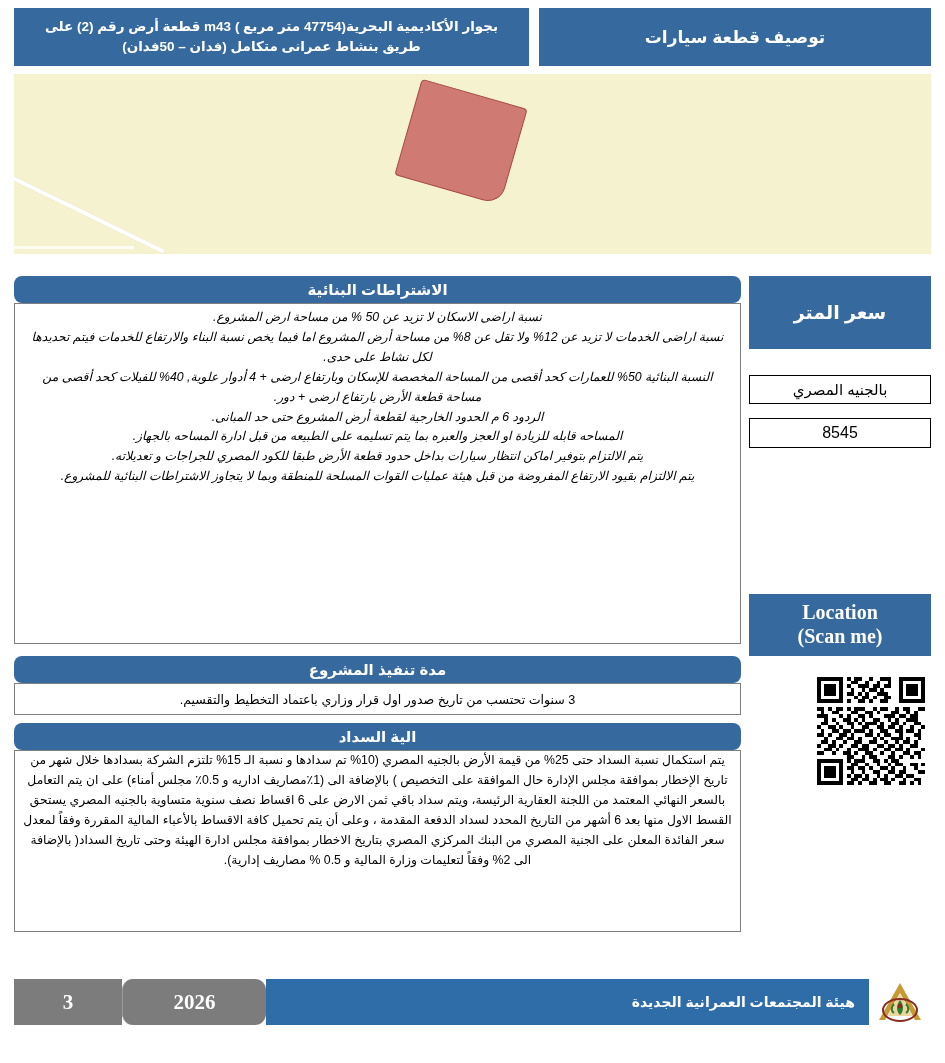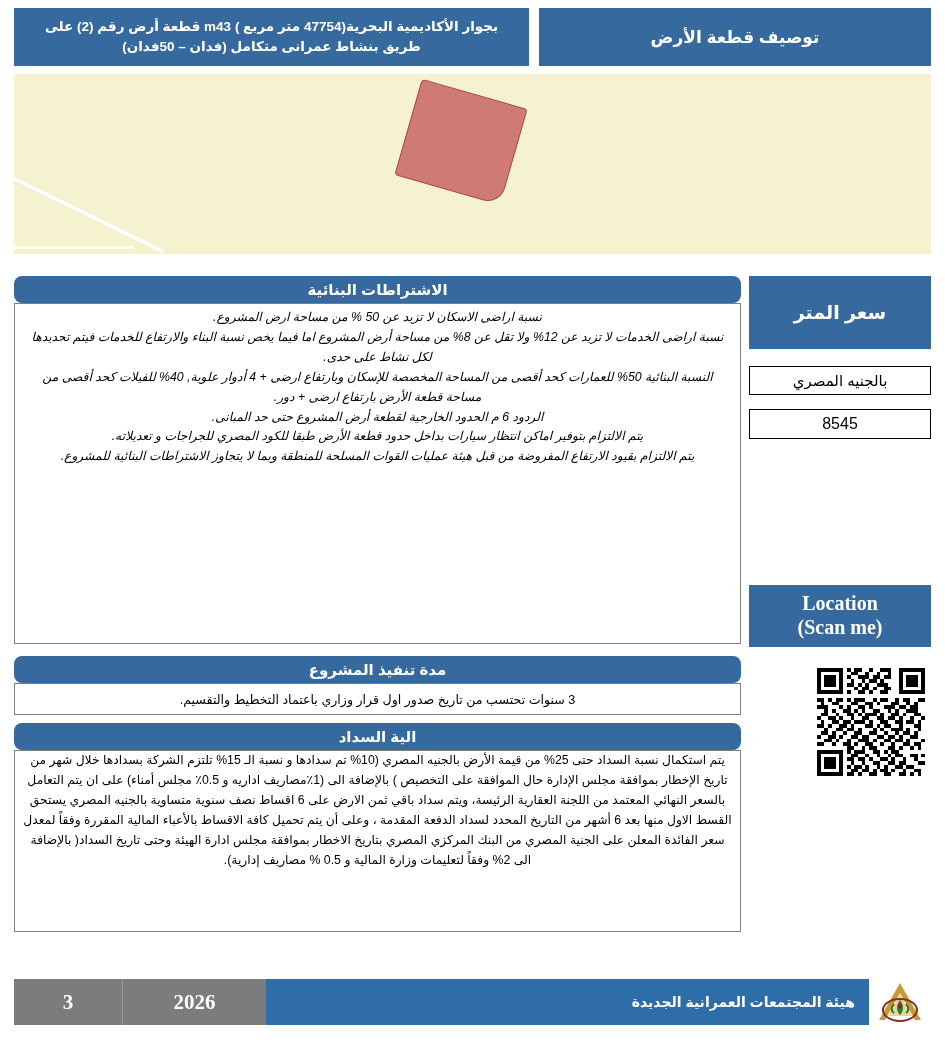"توصيف قطعة الأرض" div.hdr-title { text: الأرض -> سيارات }
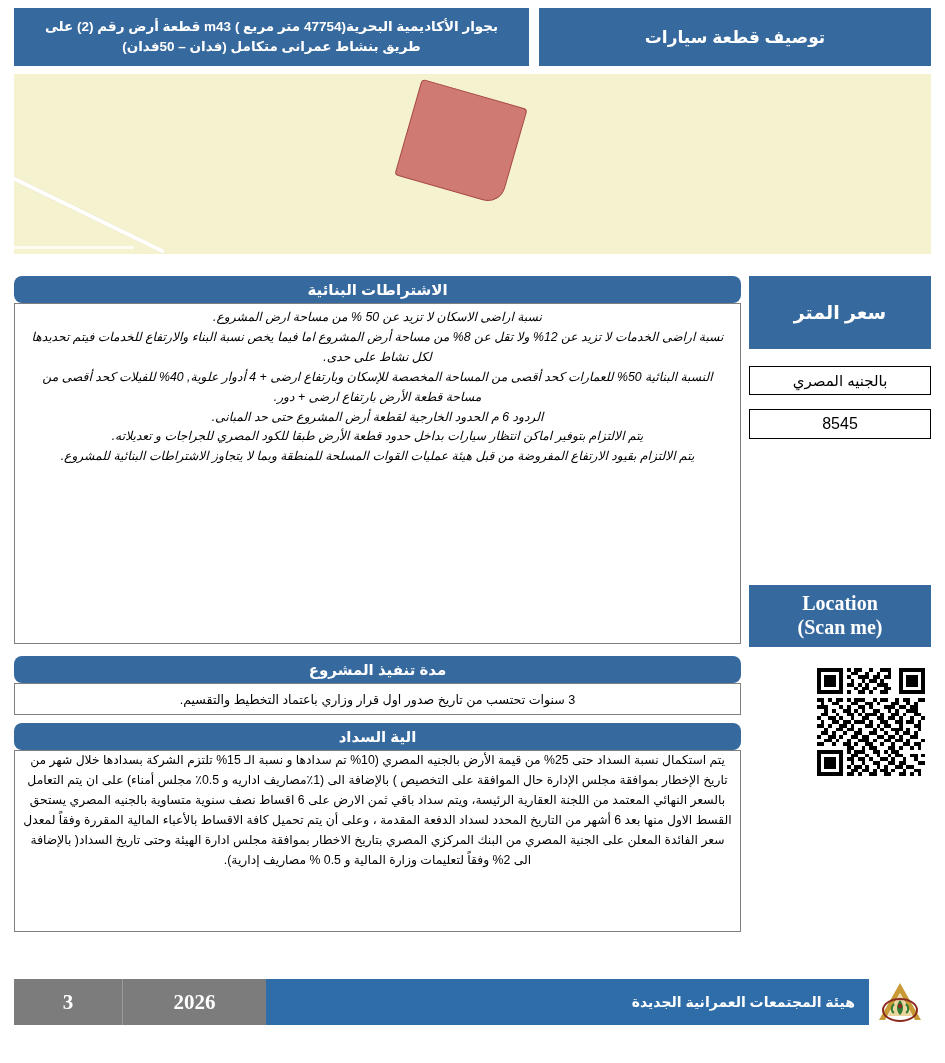"بالجنيه المصري" .price-cell { margin-top: 17px -> 26px }
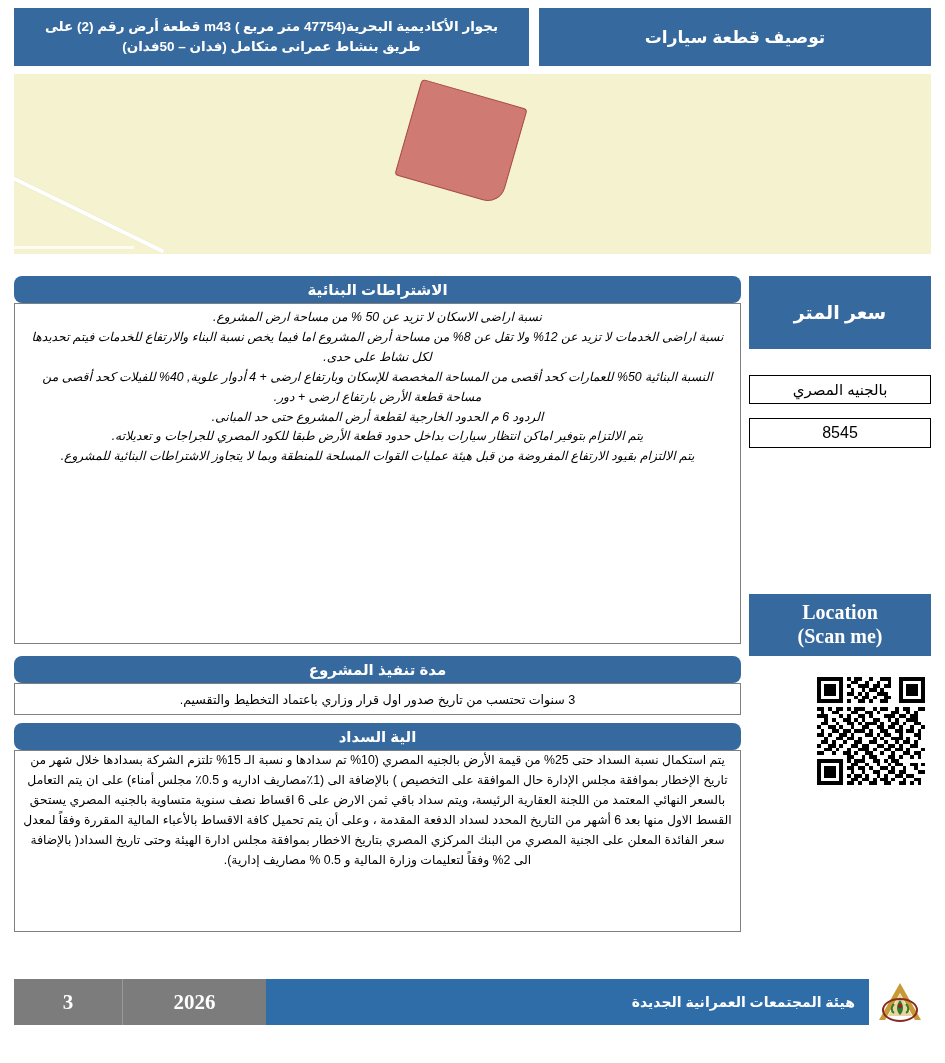"المساحه قابله للزيادة او العجز" p { html: none -> <p>المساحه قابله للزيادة او العجز والعبره بما يتم تسليمه على الطبيعه من قبل ادارة المساحه بالجهاز.</p> }
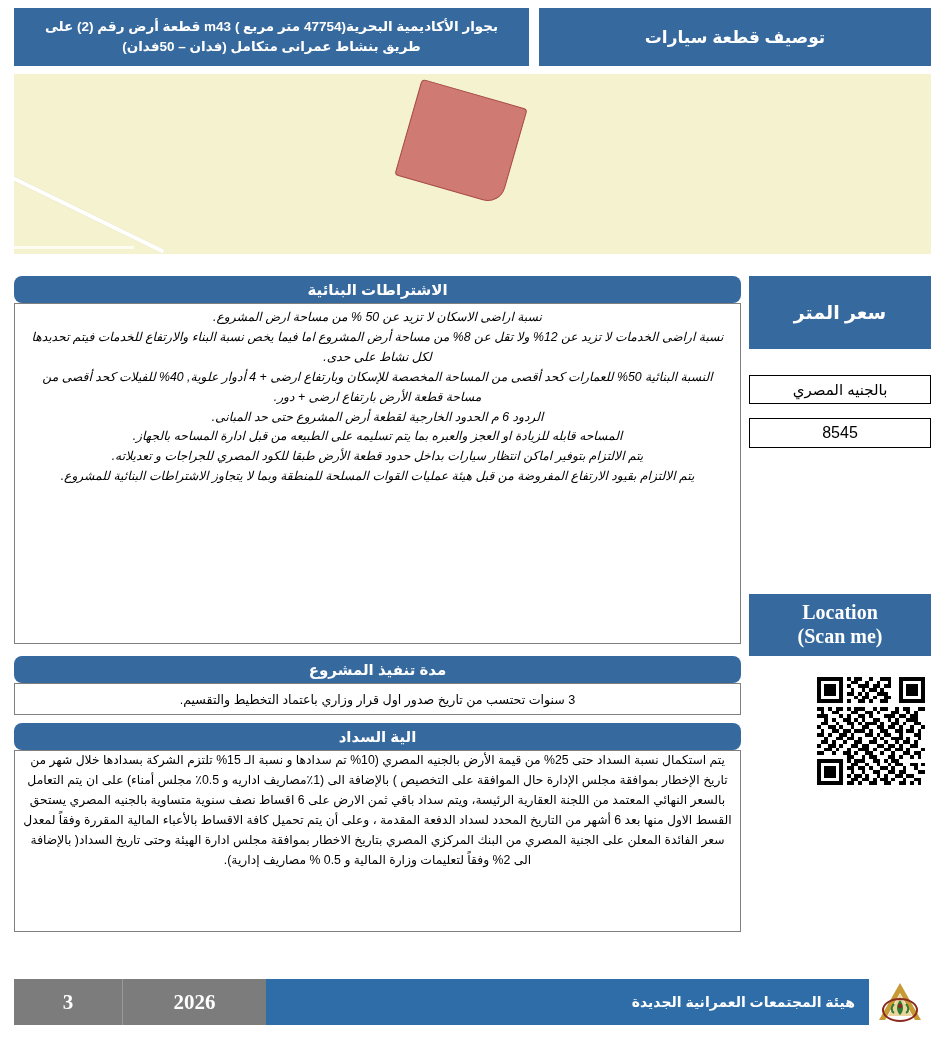"2026" .f-year { border-radius: none -> 11px }
